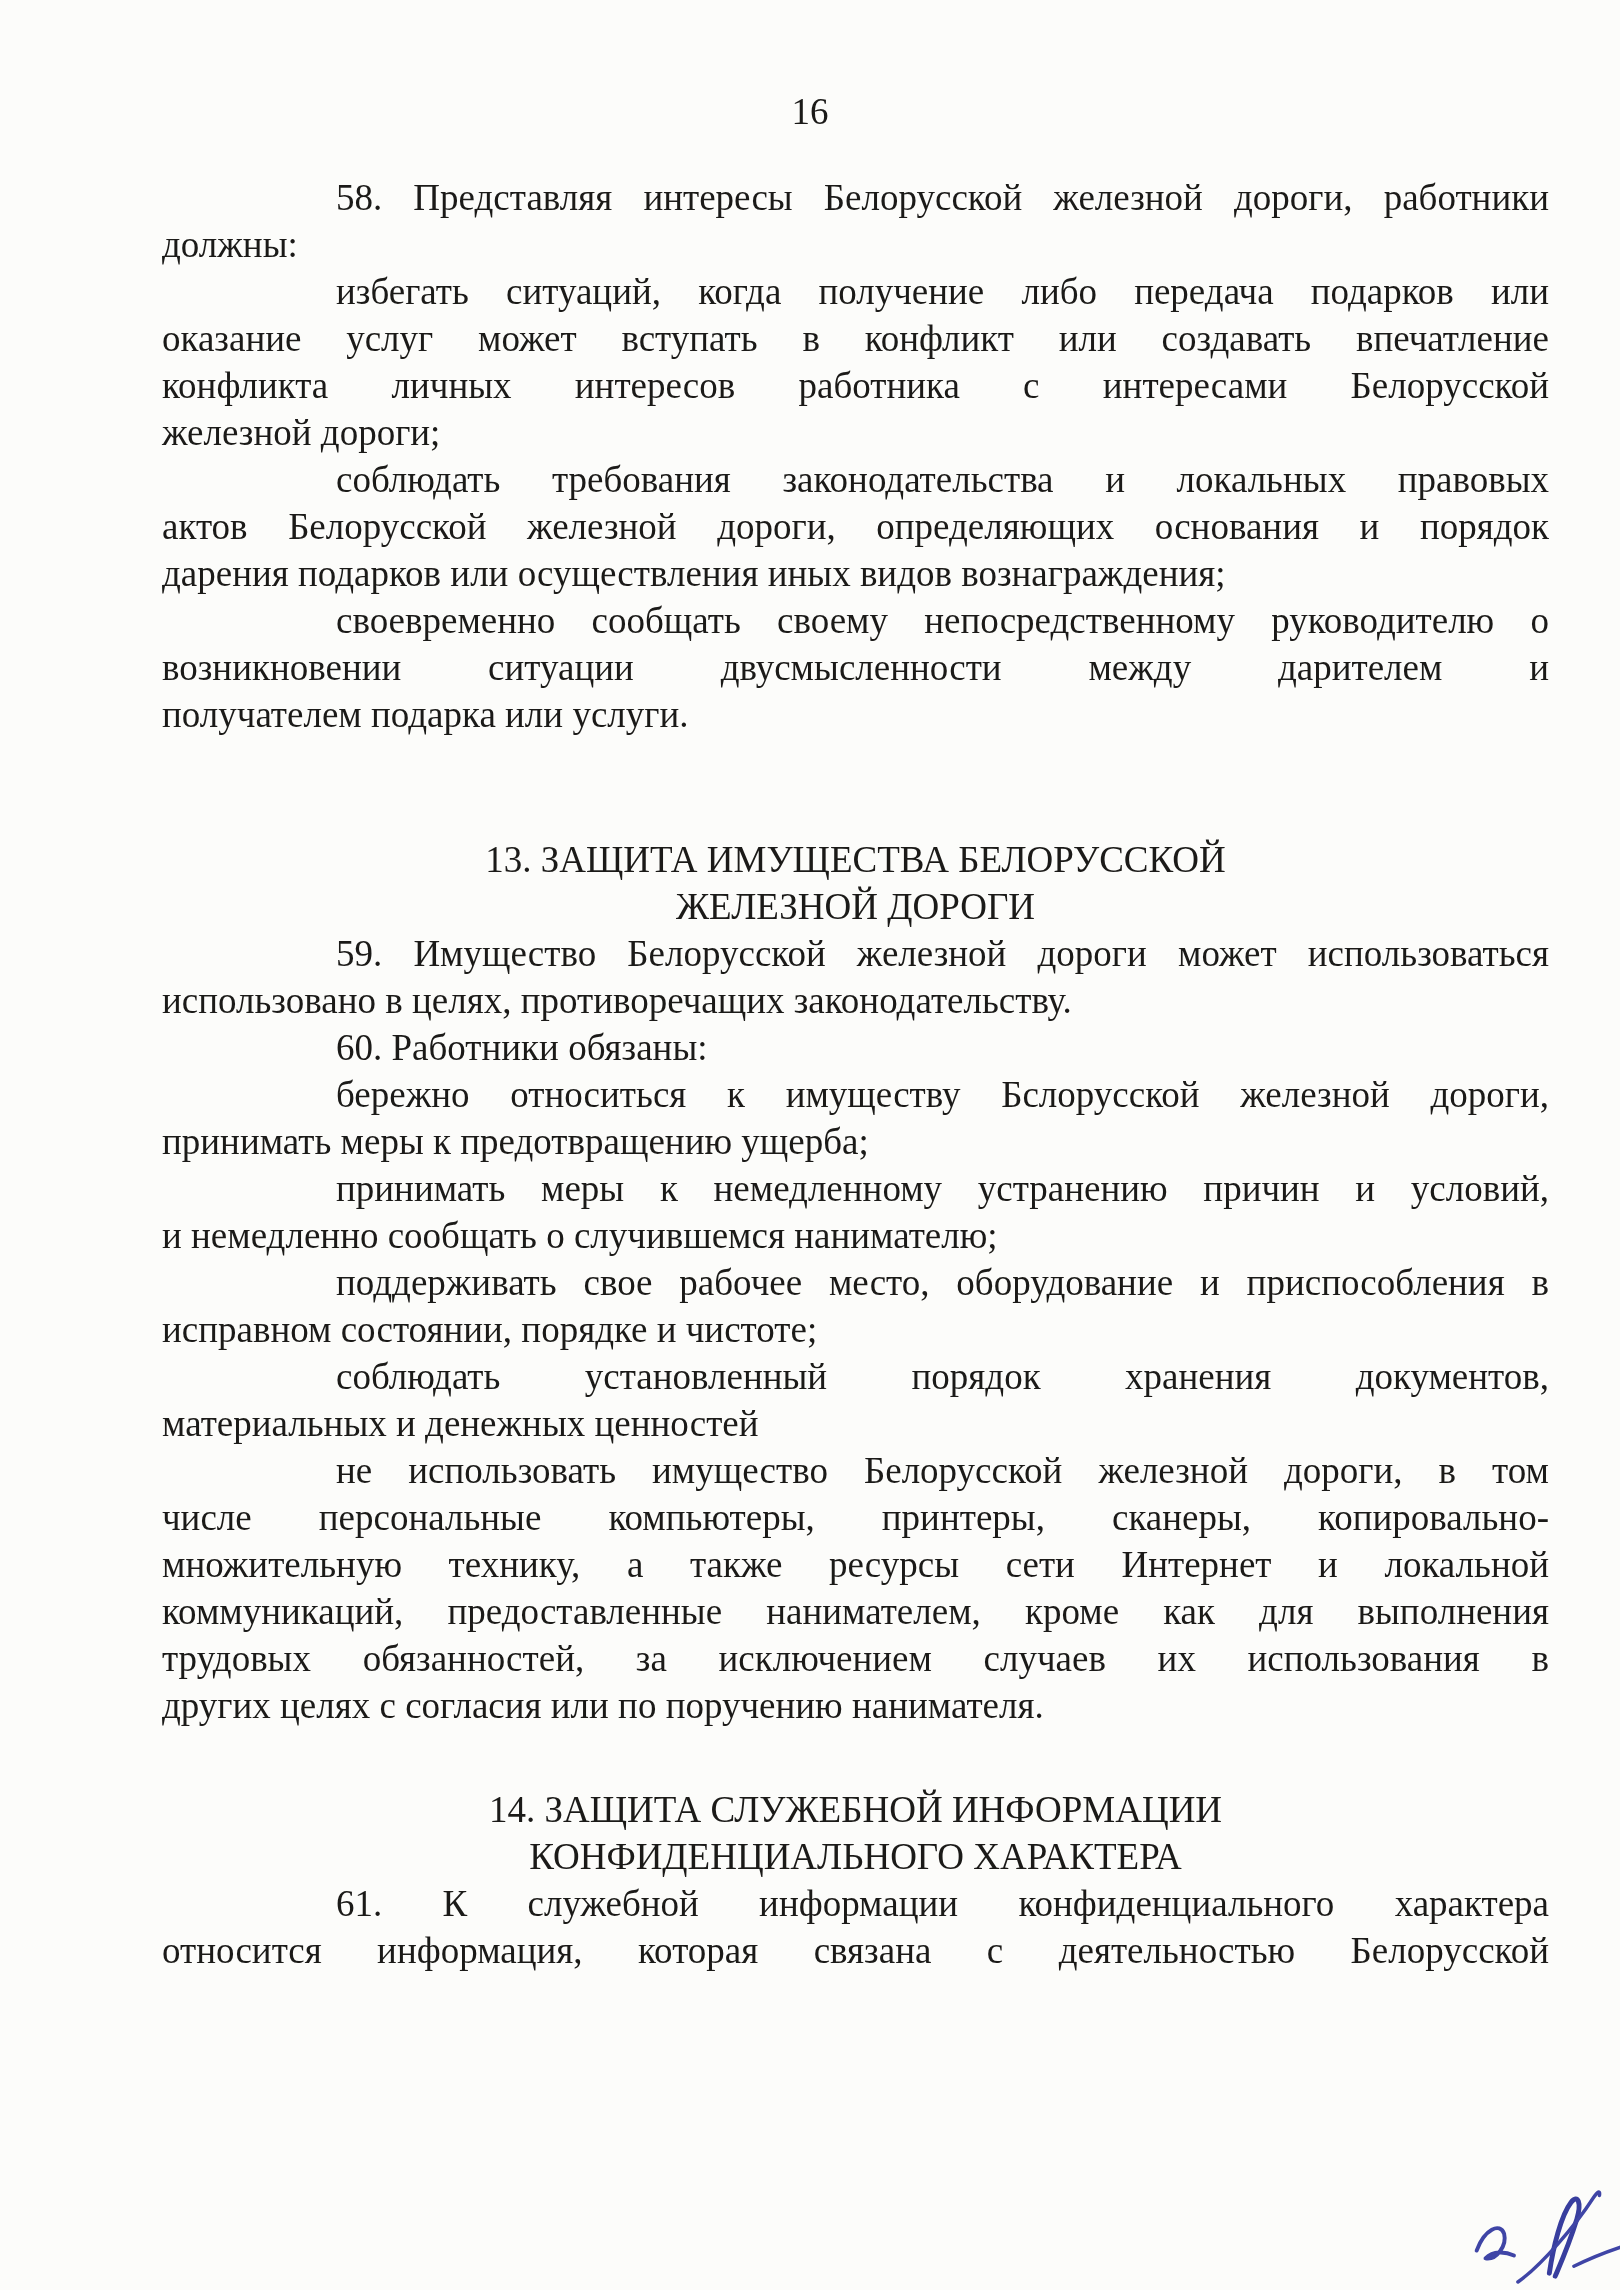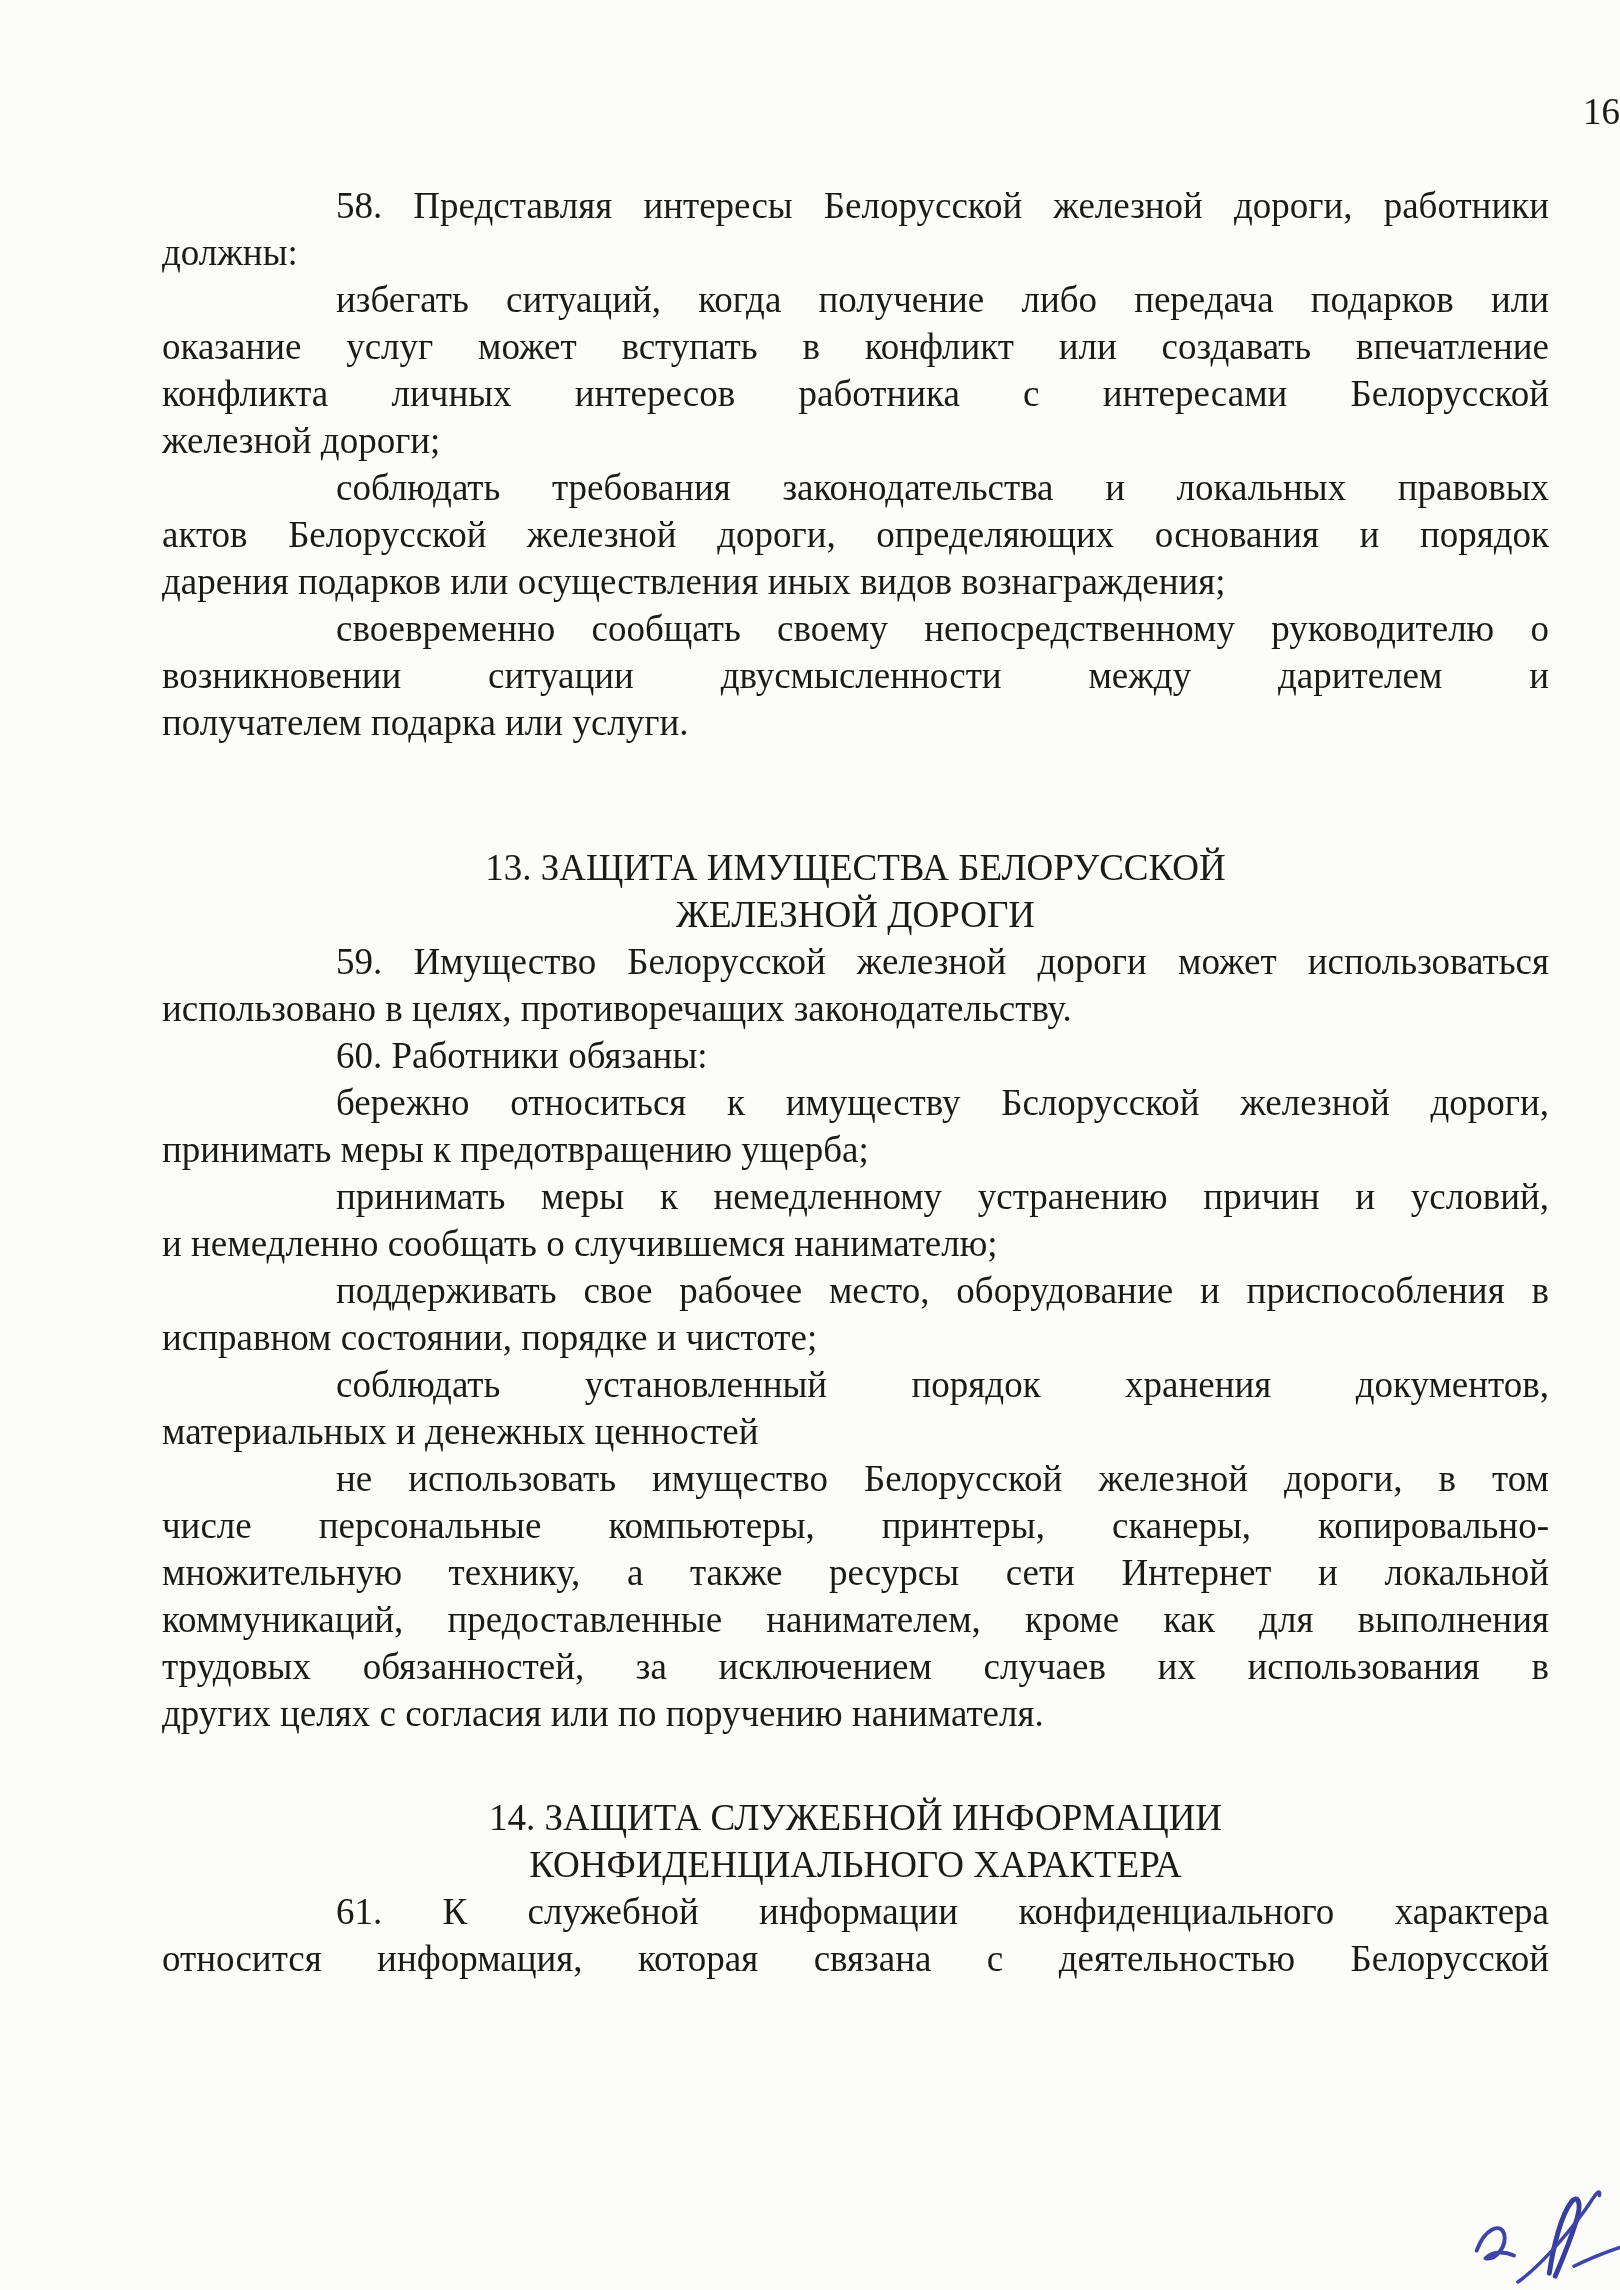"16" .page-number { text-align: right -> center }
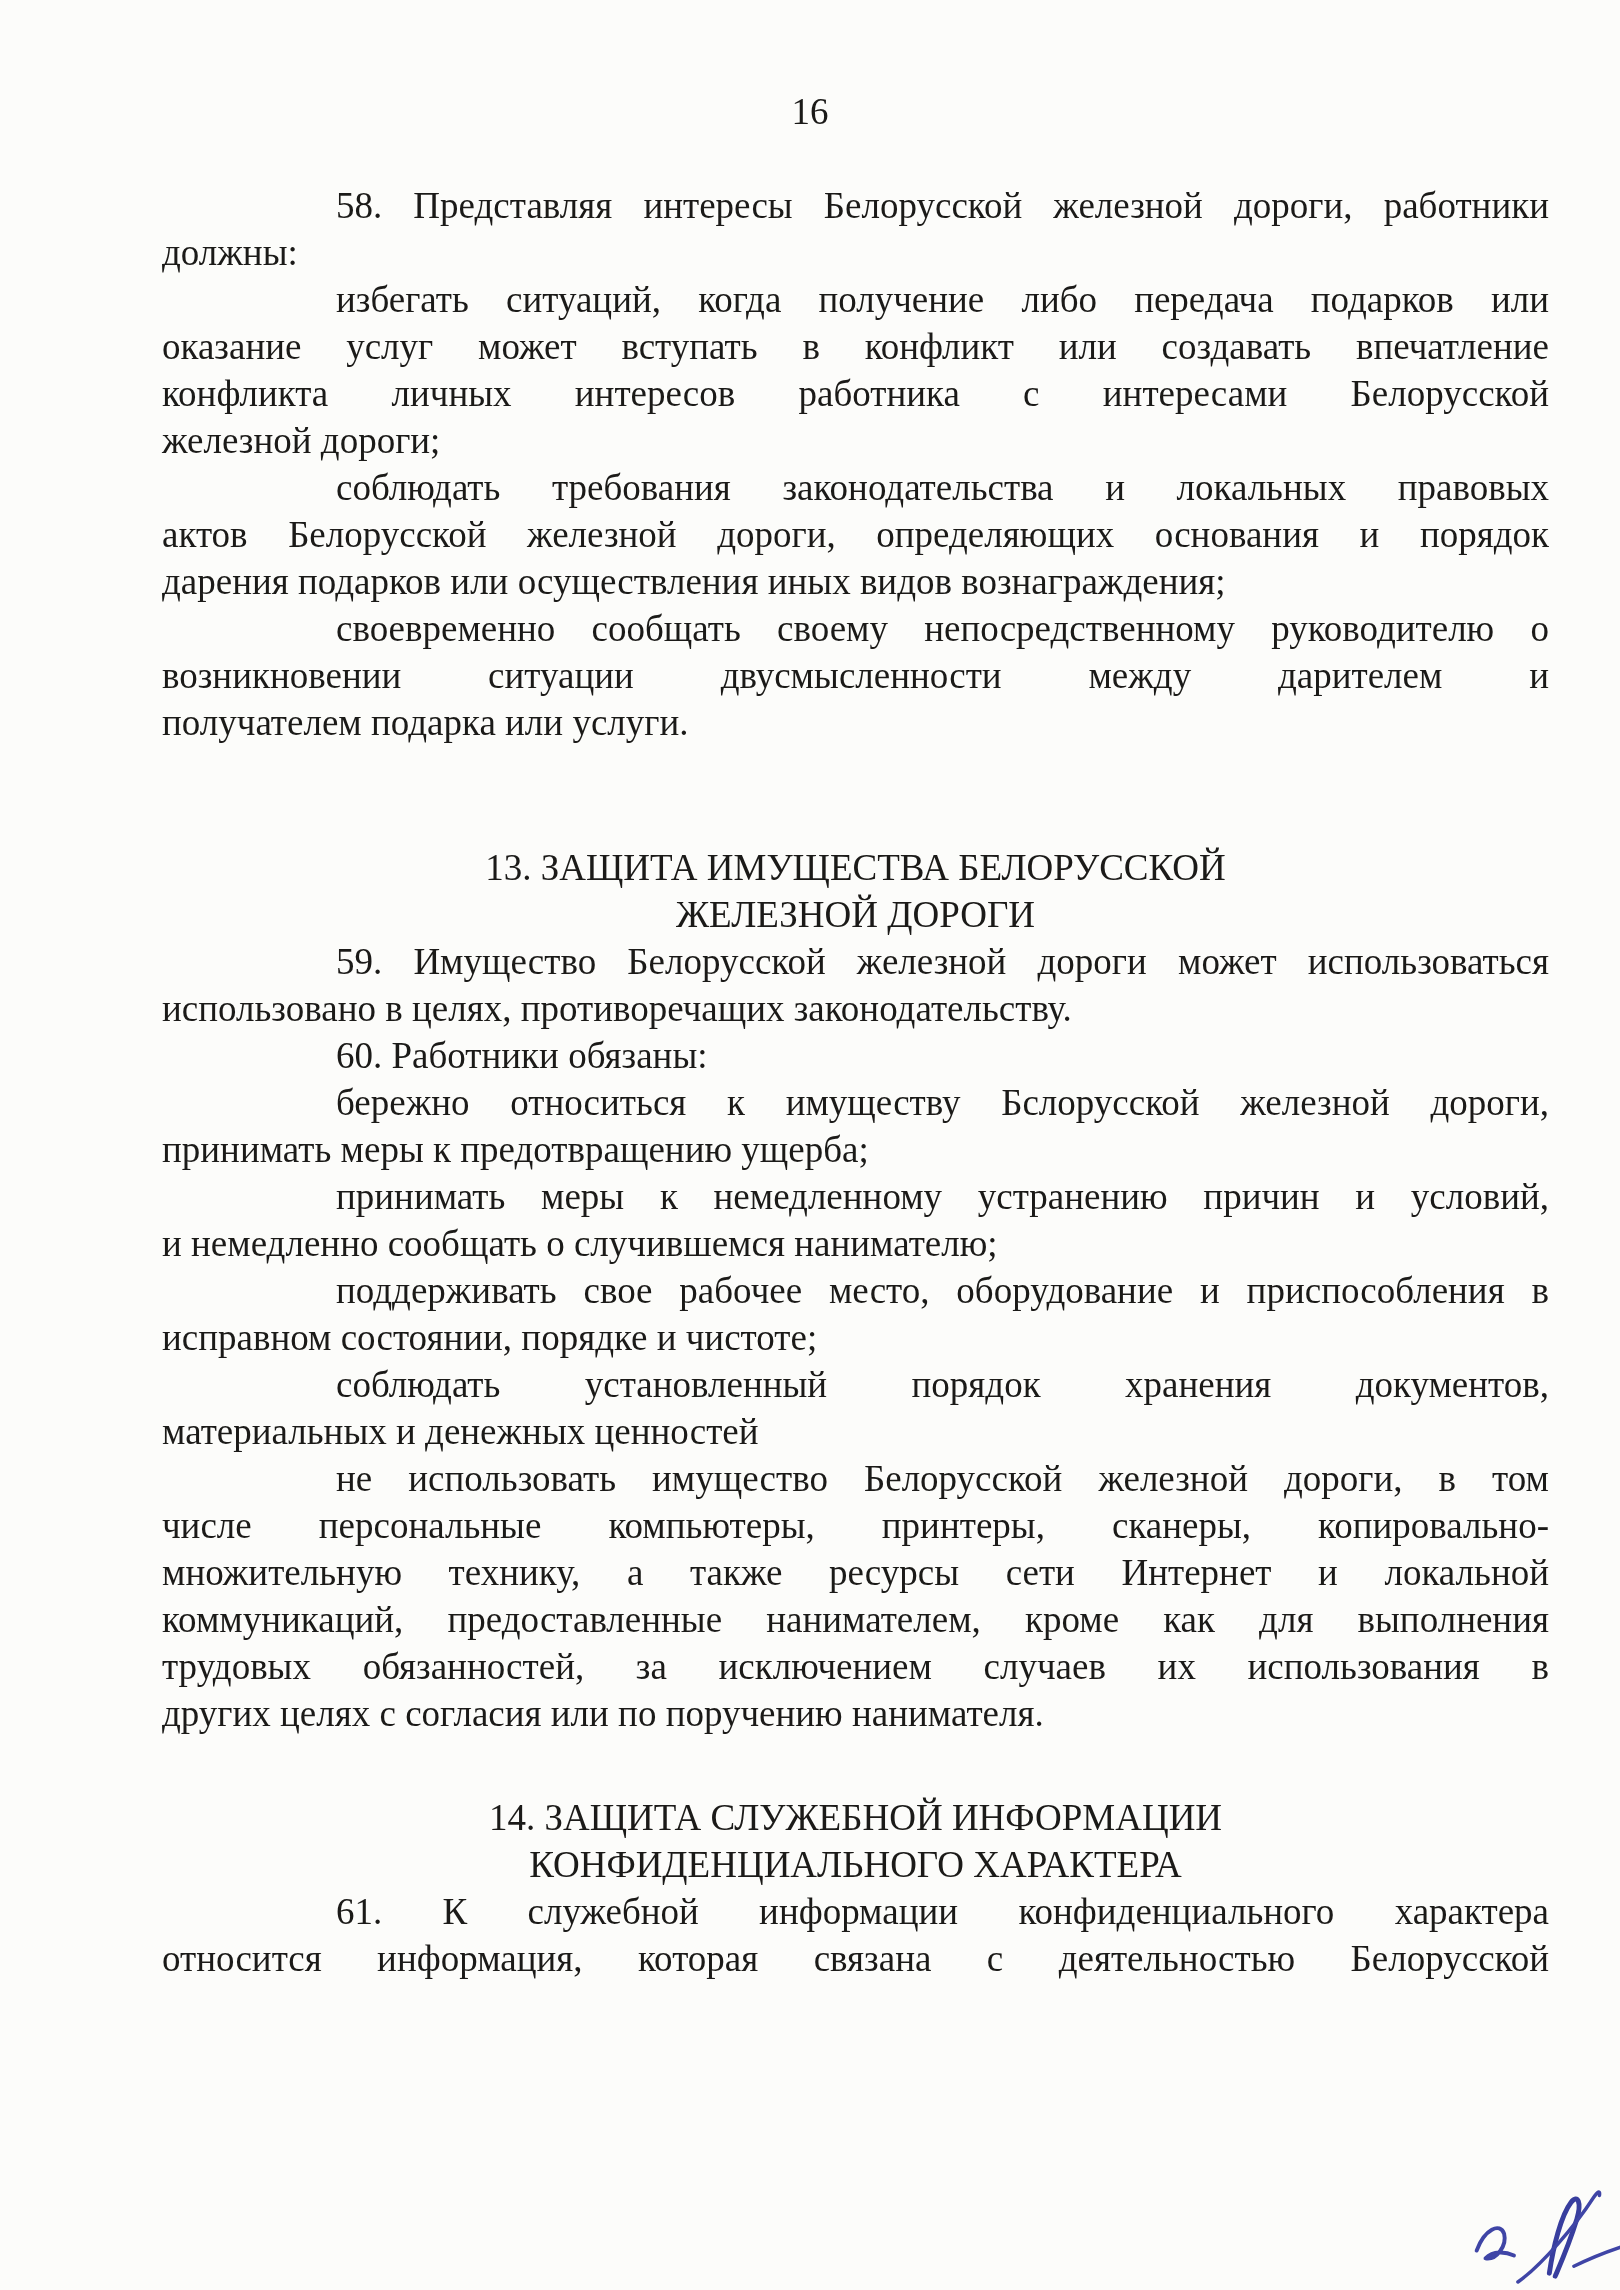"58. Представляя интересы Белорусской" .content { top: 182px -> 174px }
